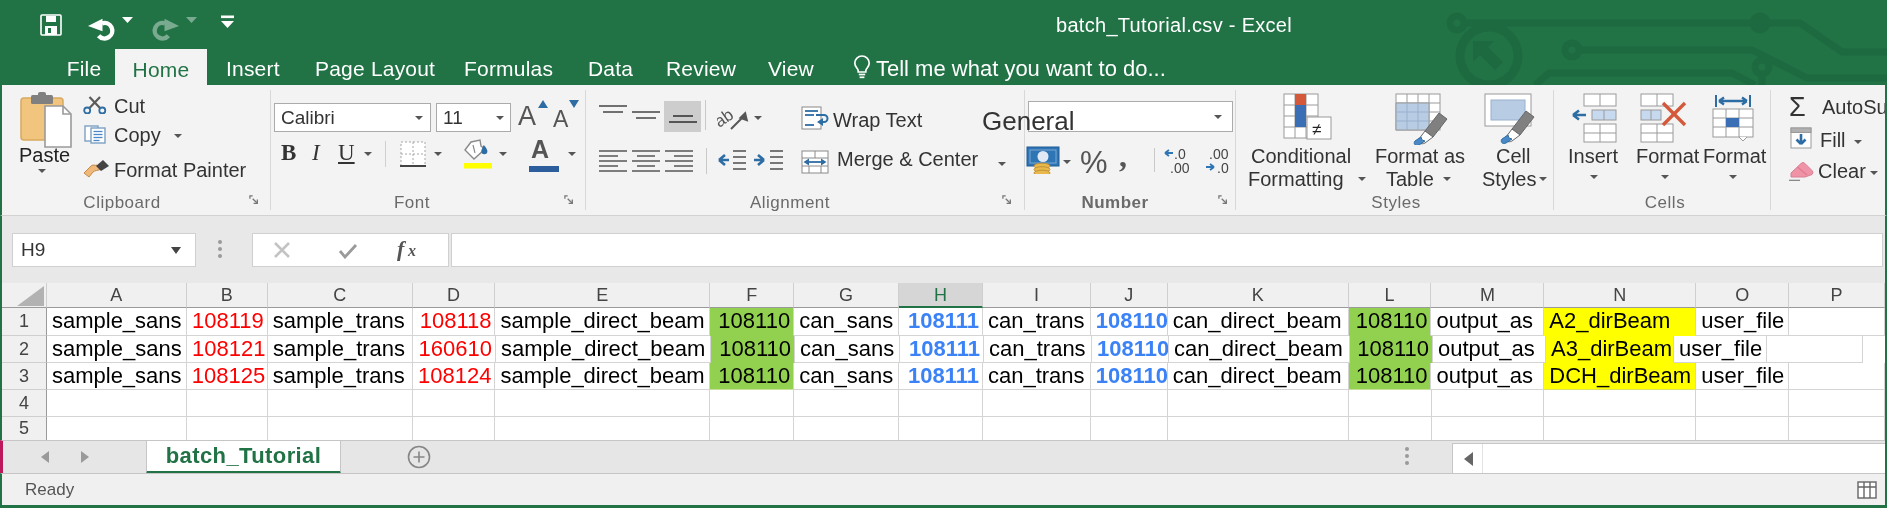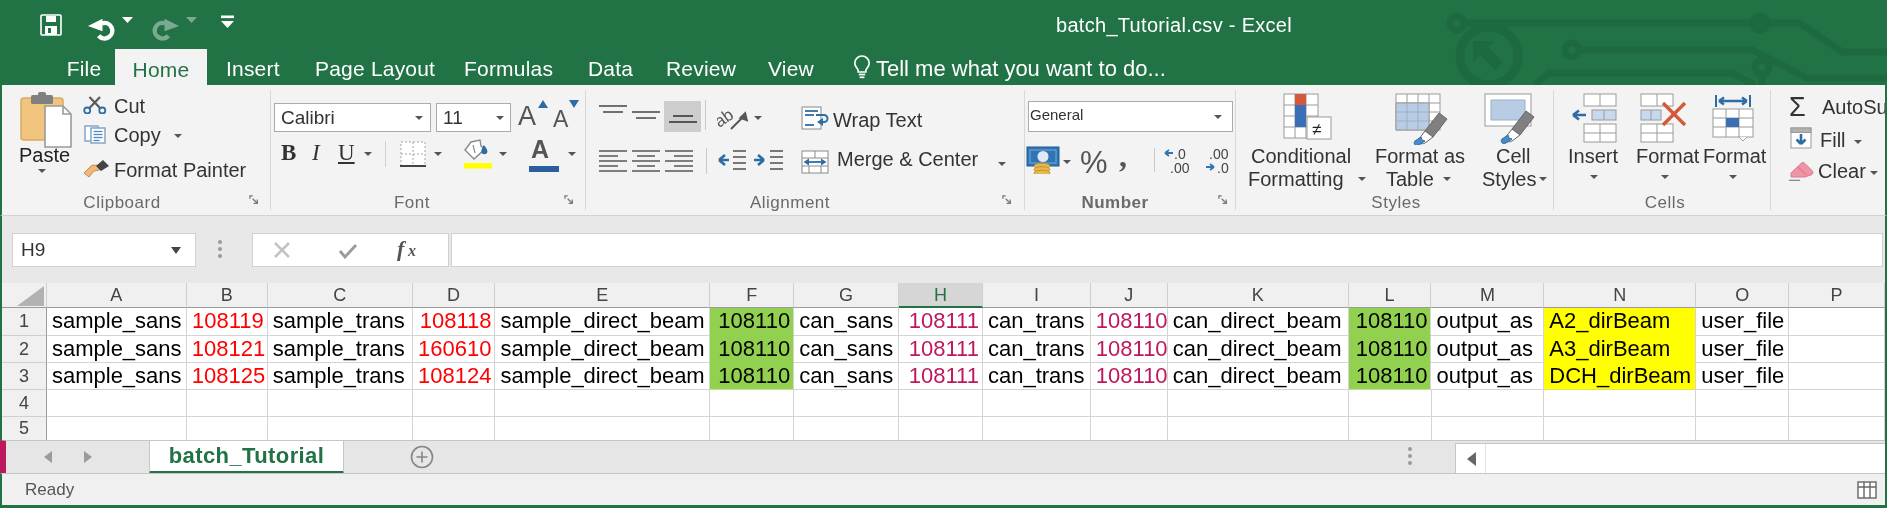"General" div.rtext { font-size: 15px -> 26px; left: 1028px -> 980px }
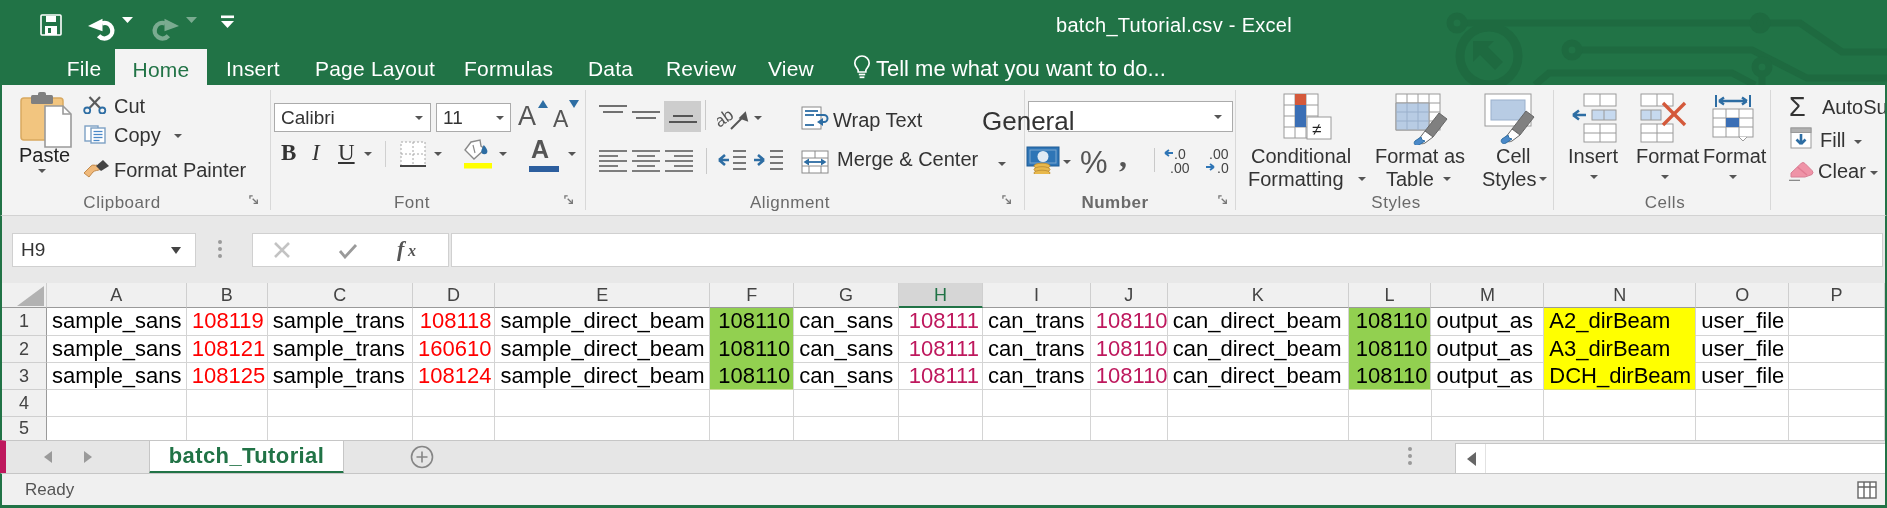"108111" .row .blue { color: #be185d -> #3b82f6; font-weight: normal -> bold }
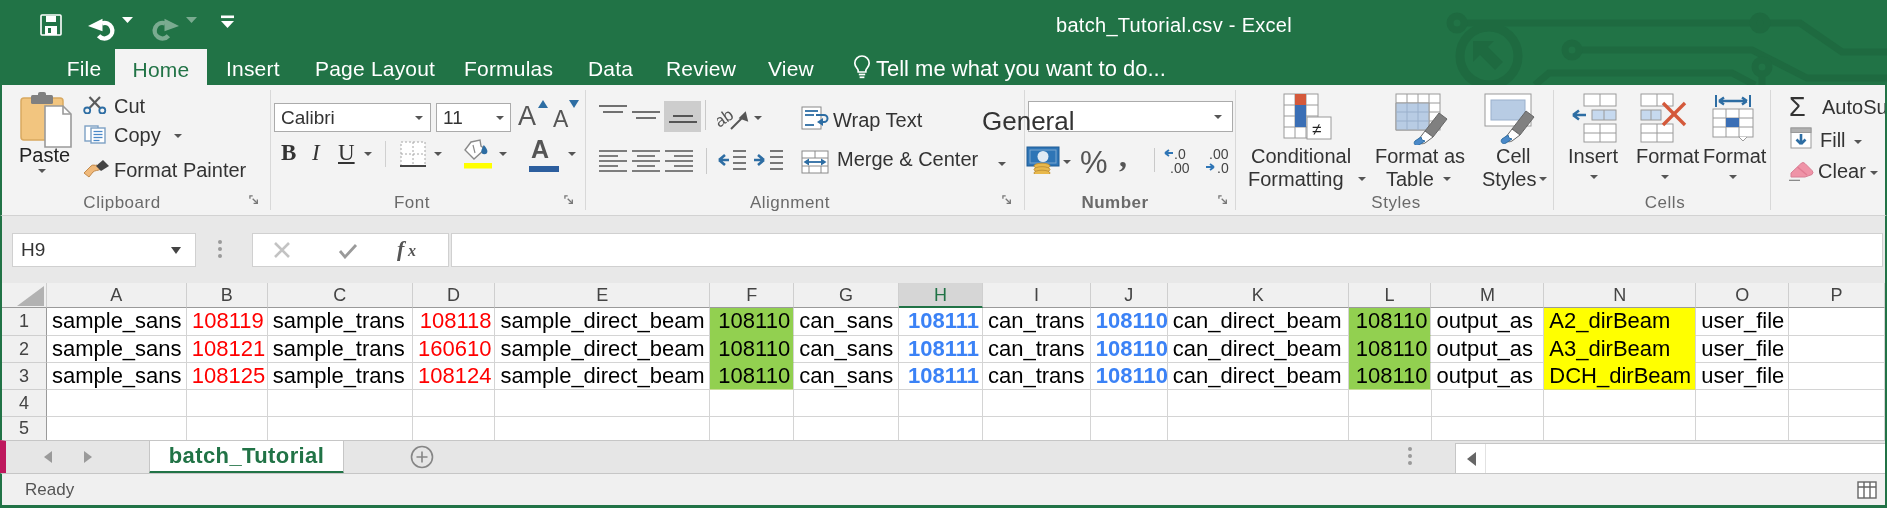"A3_dirBeam" div.c { width: 152px -> 128px }
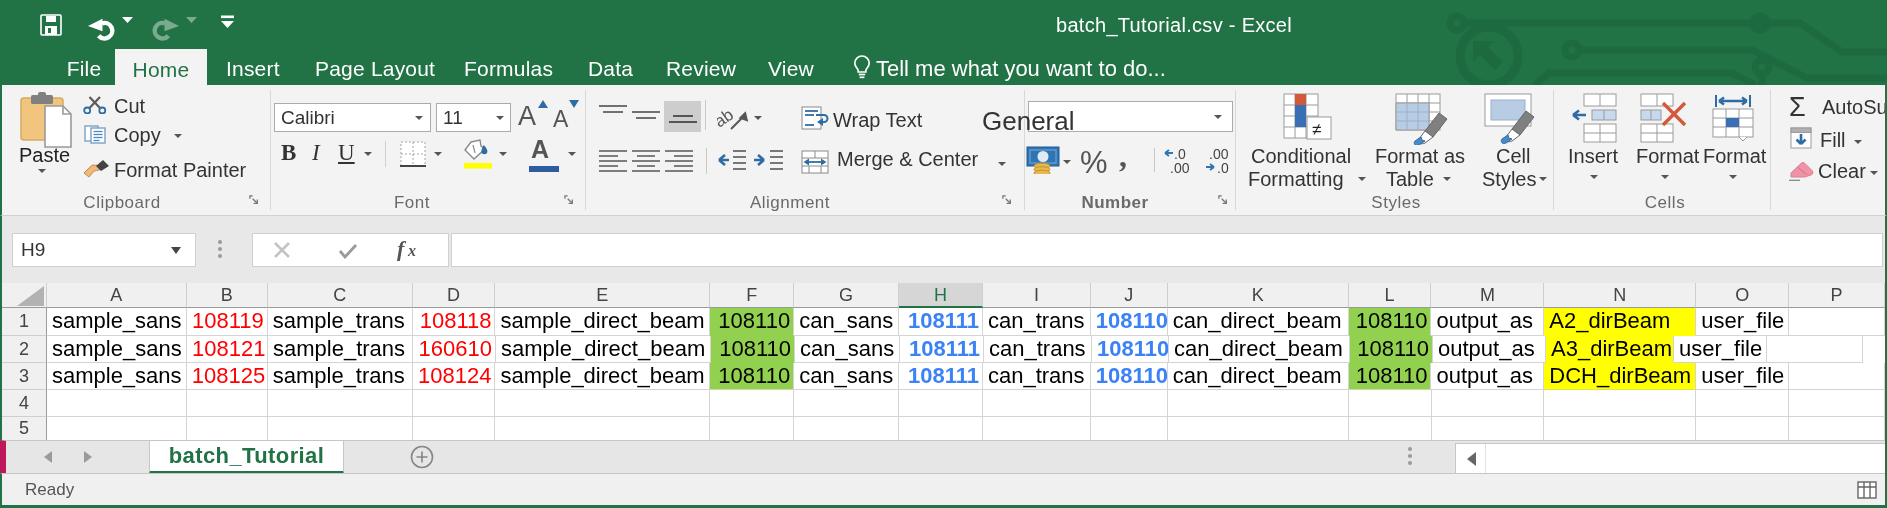"batch_Tutorial" #sheetbar { border-left: 6px solid #be185d -> 3px solid #be185d }
